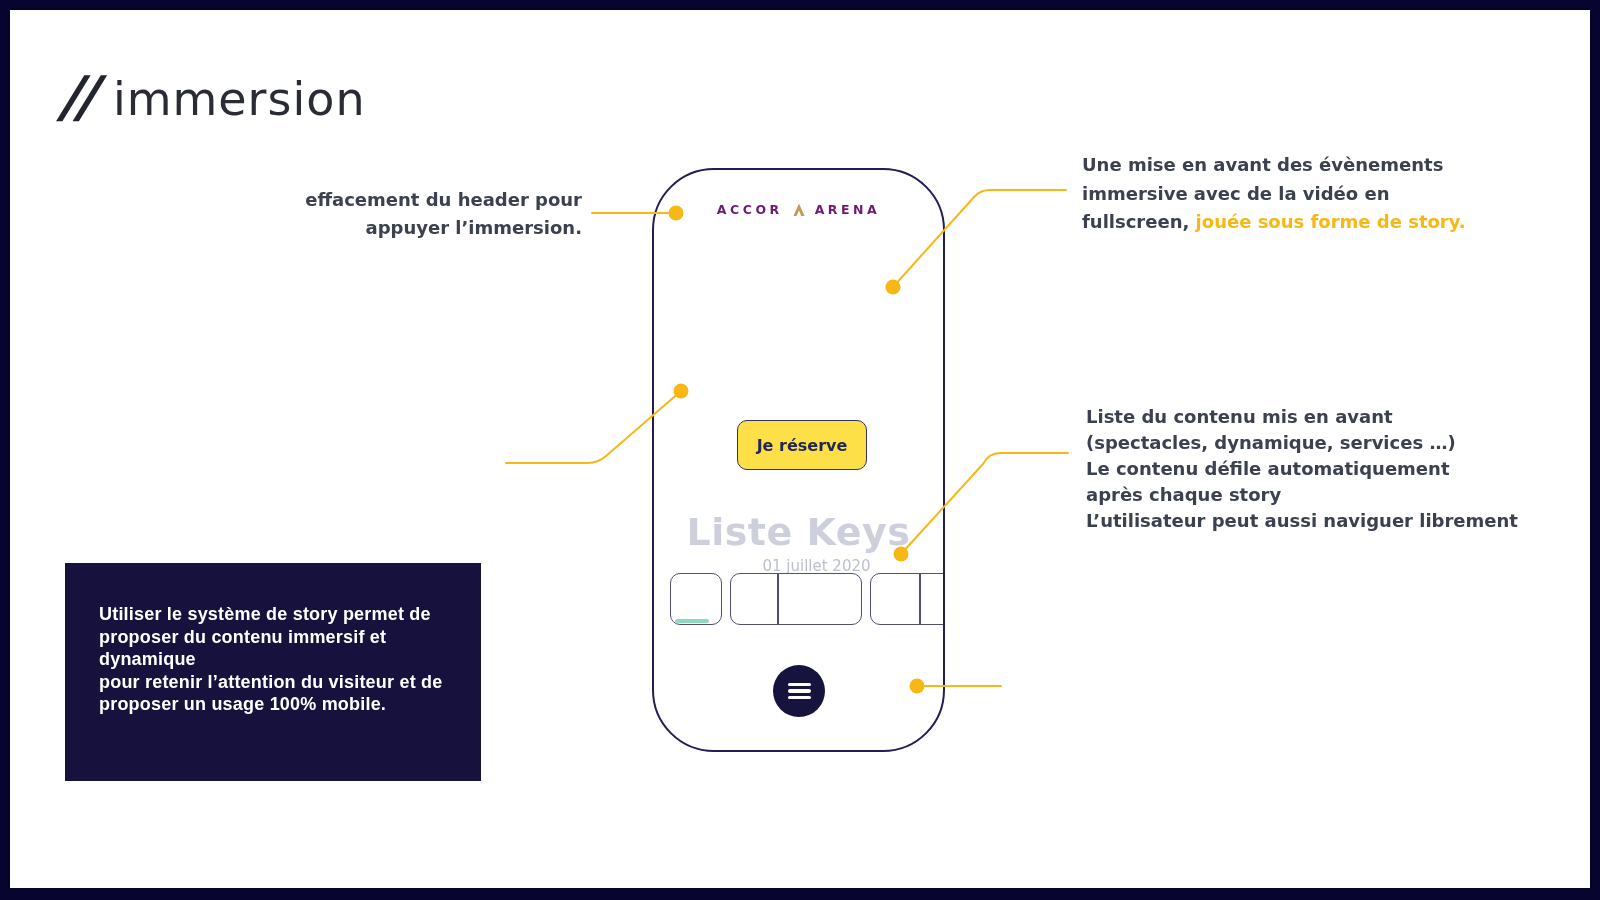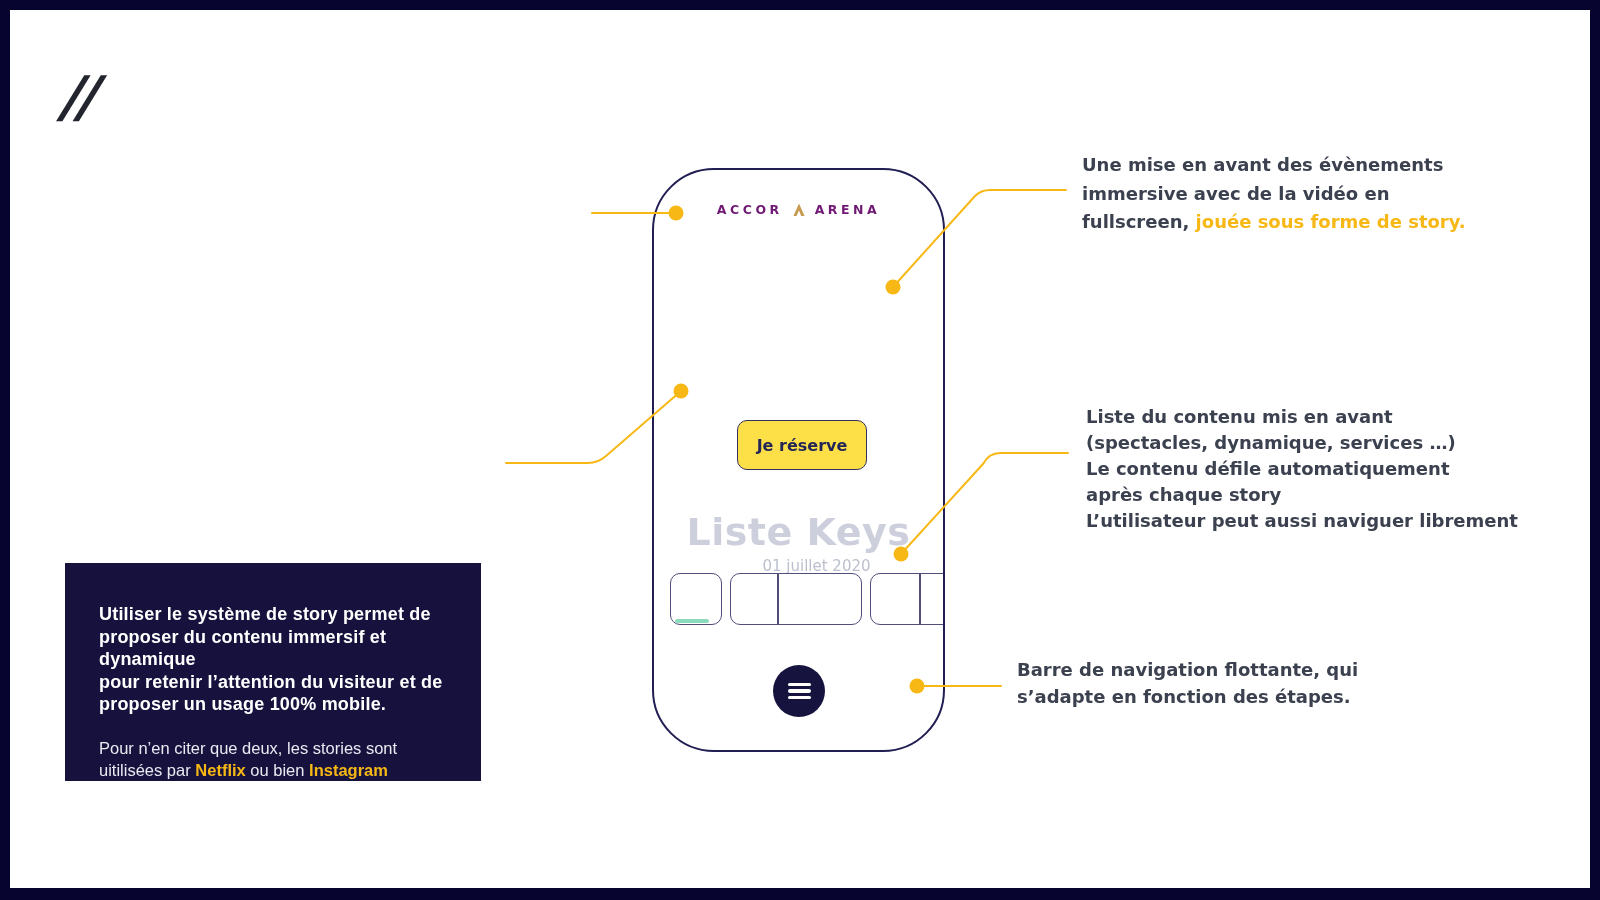"immersion" span.title-text { html: none -> <span>immersion</span> }
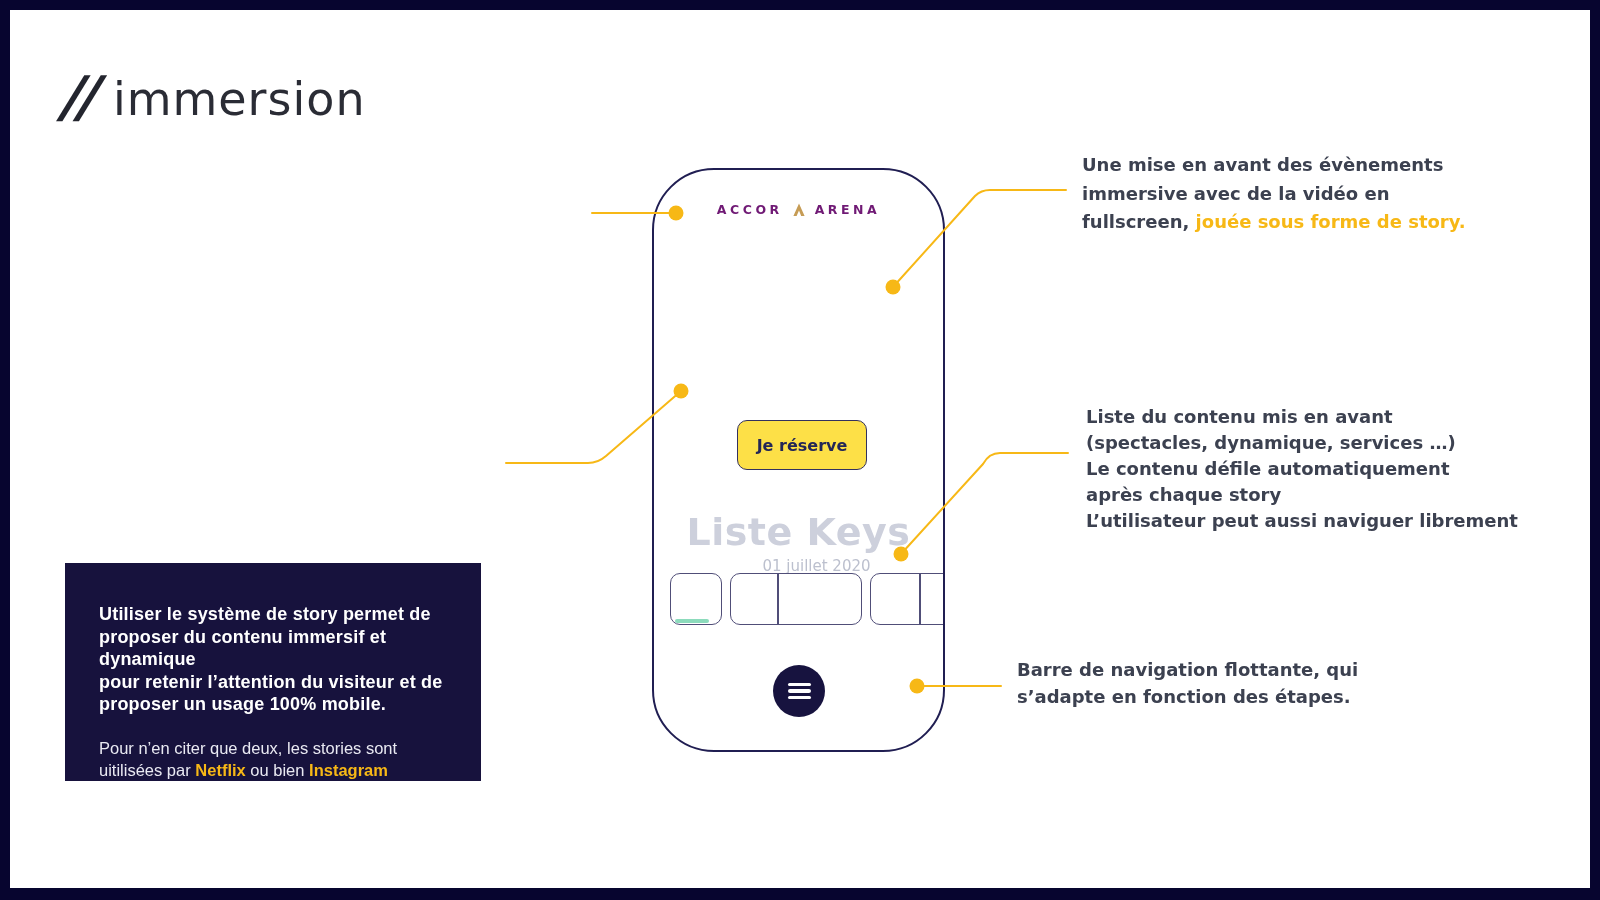"effacement du header pour" div.ann { html: none -> <div>effacement du header pour appuyer l’immersion.</div> }
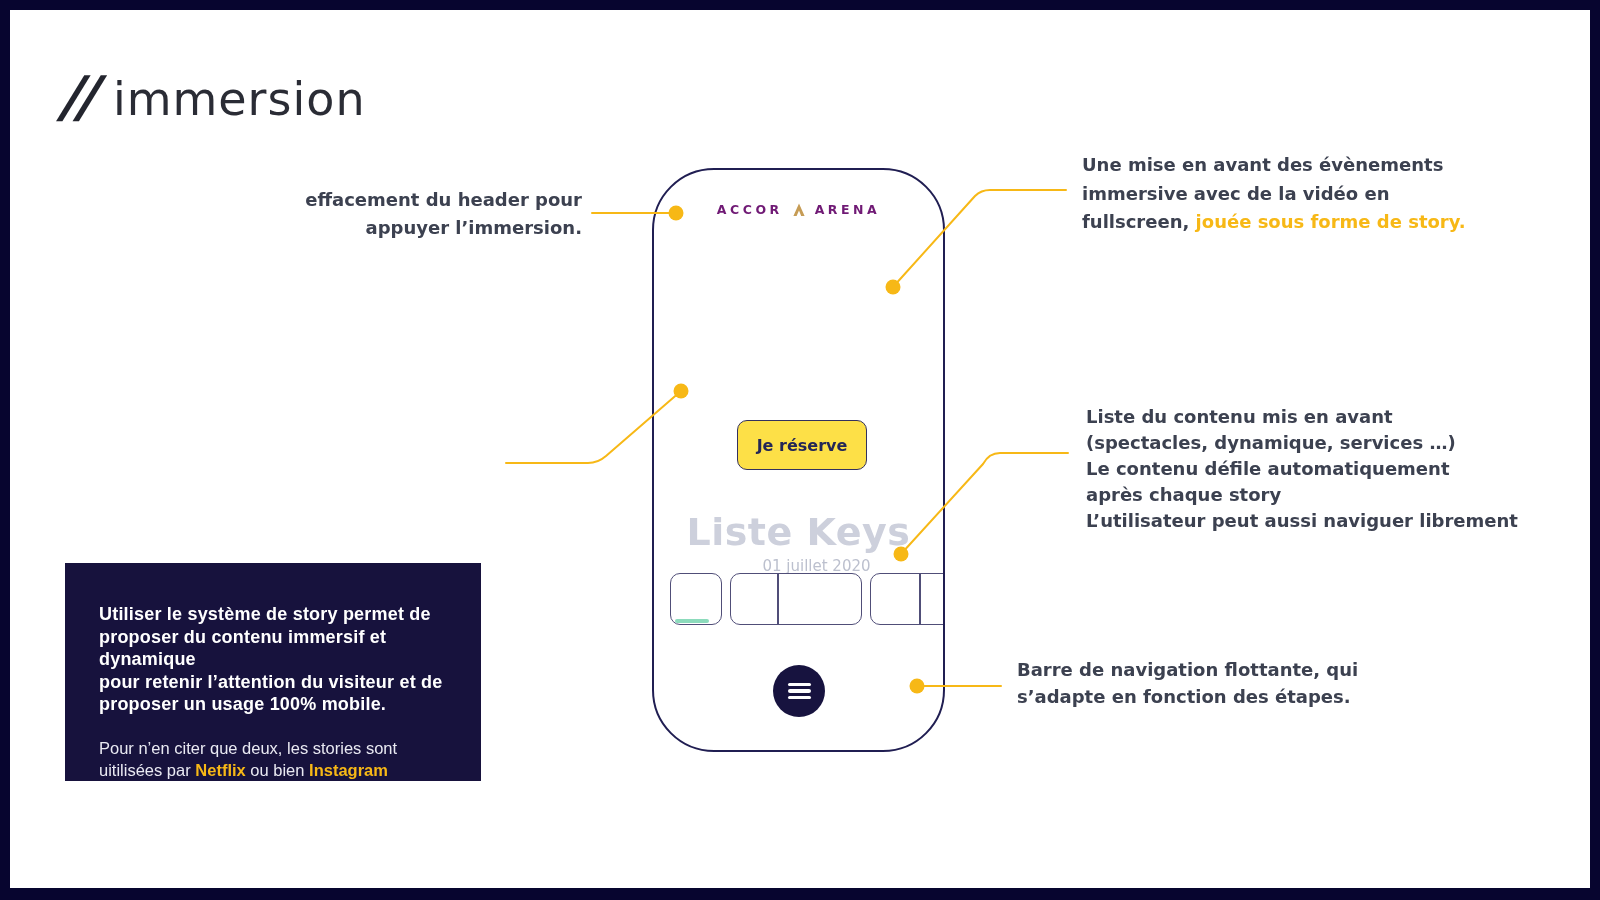"Barre de navigation flottante, qui" div.ann { html: <div>Barre de navigation flottante, qui s’adapte en fonction des étapes.</div> -> none }
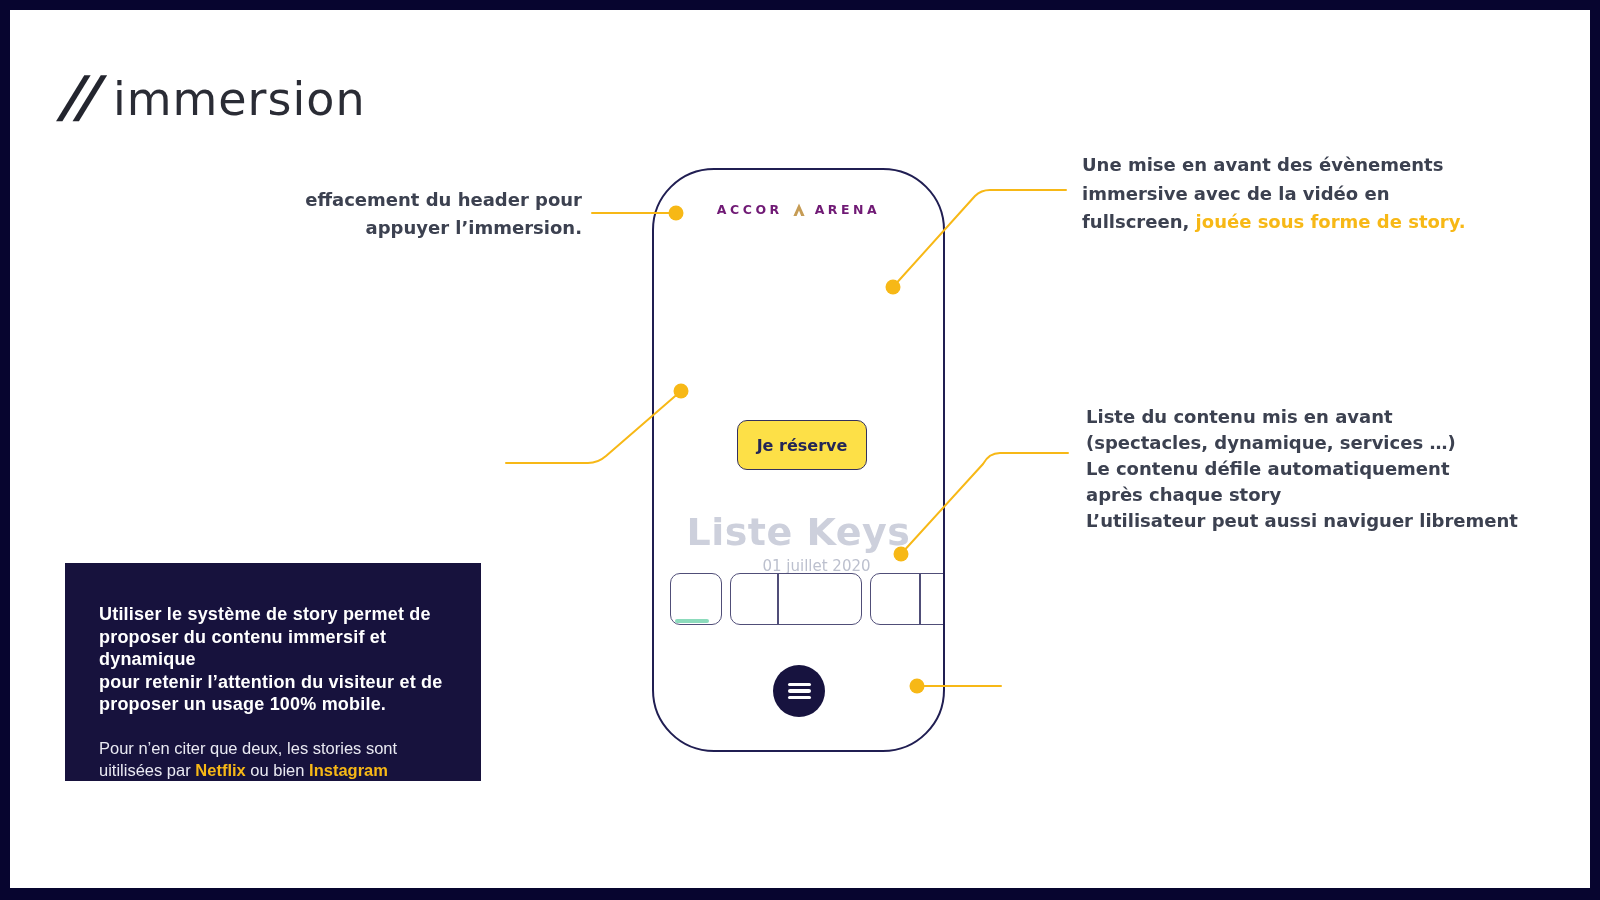"Pour n’en citer que deux," p.p2 { html: <p><span>Pour n’en citer que deux, les stories sont uitilisées par </span><span>Netflix</span><span> ou bien </span><span>Instagram</span></p> -> none }
